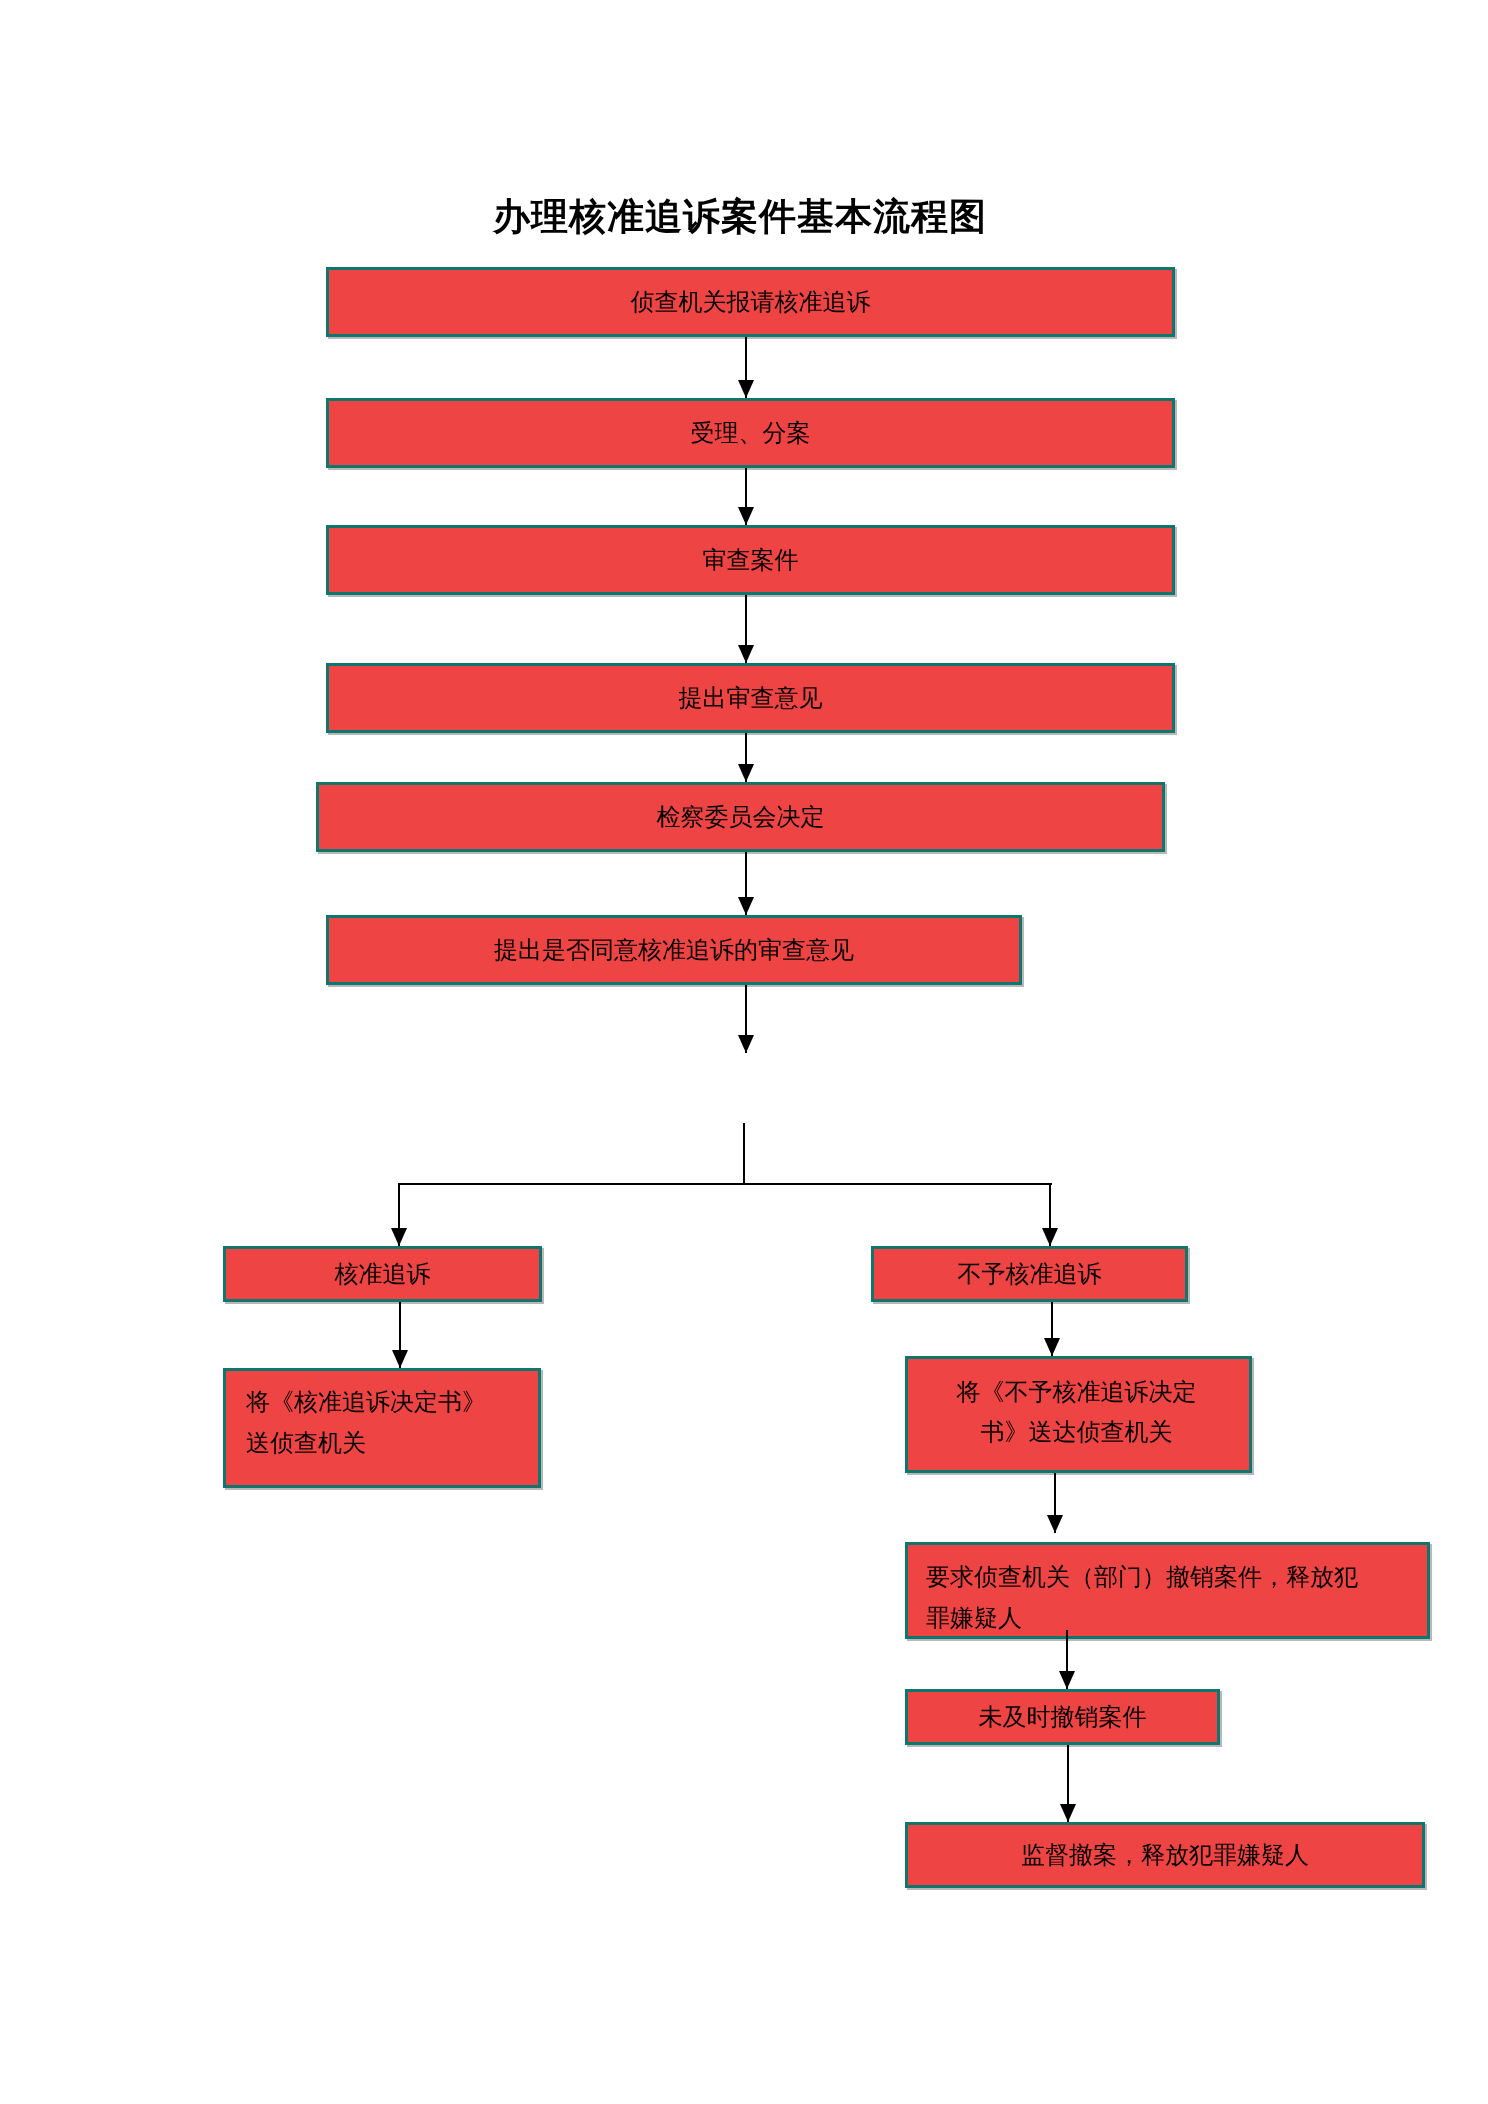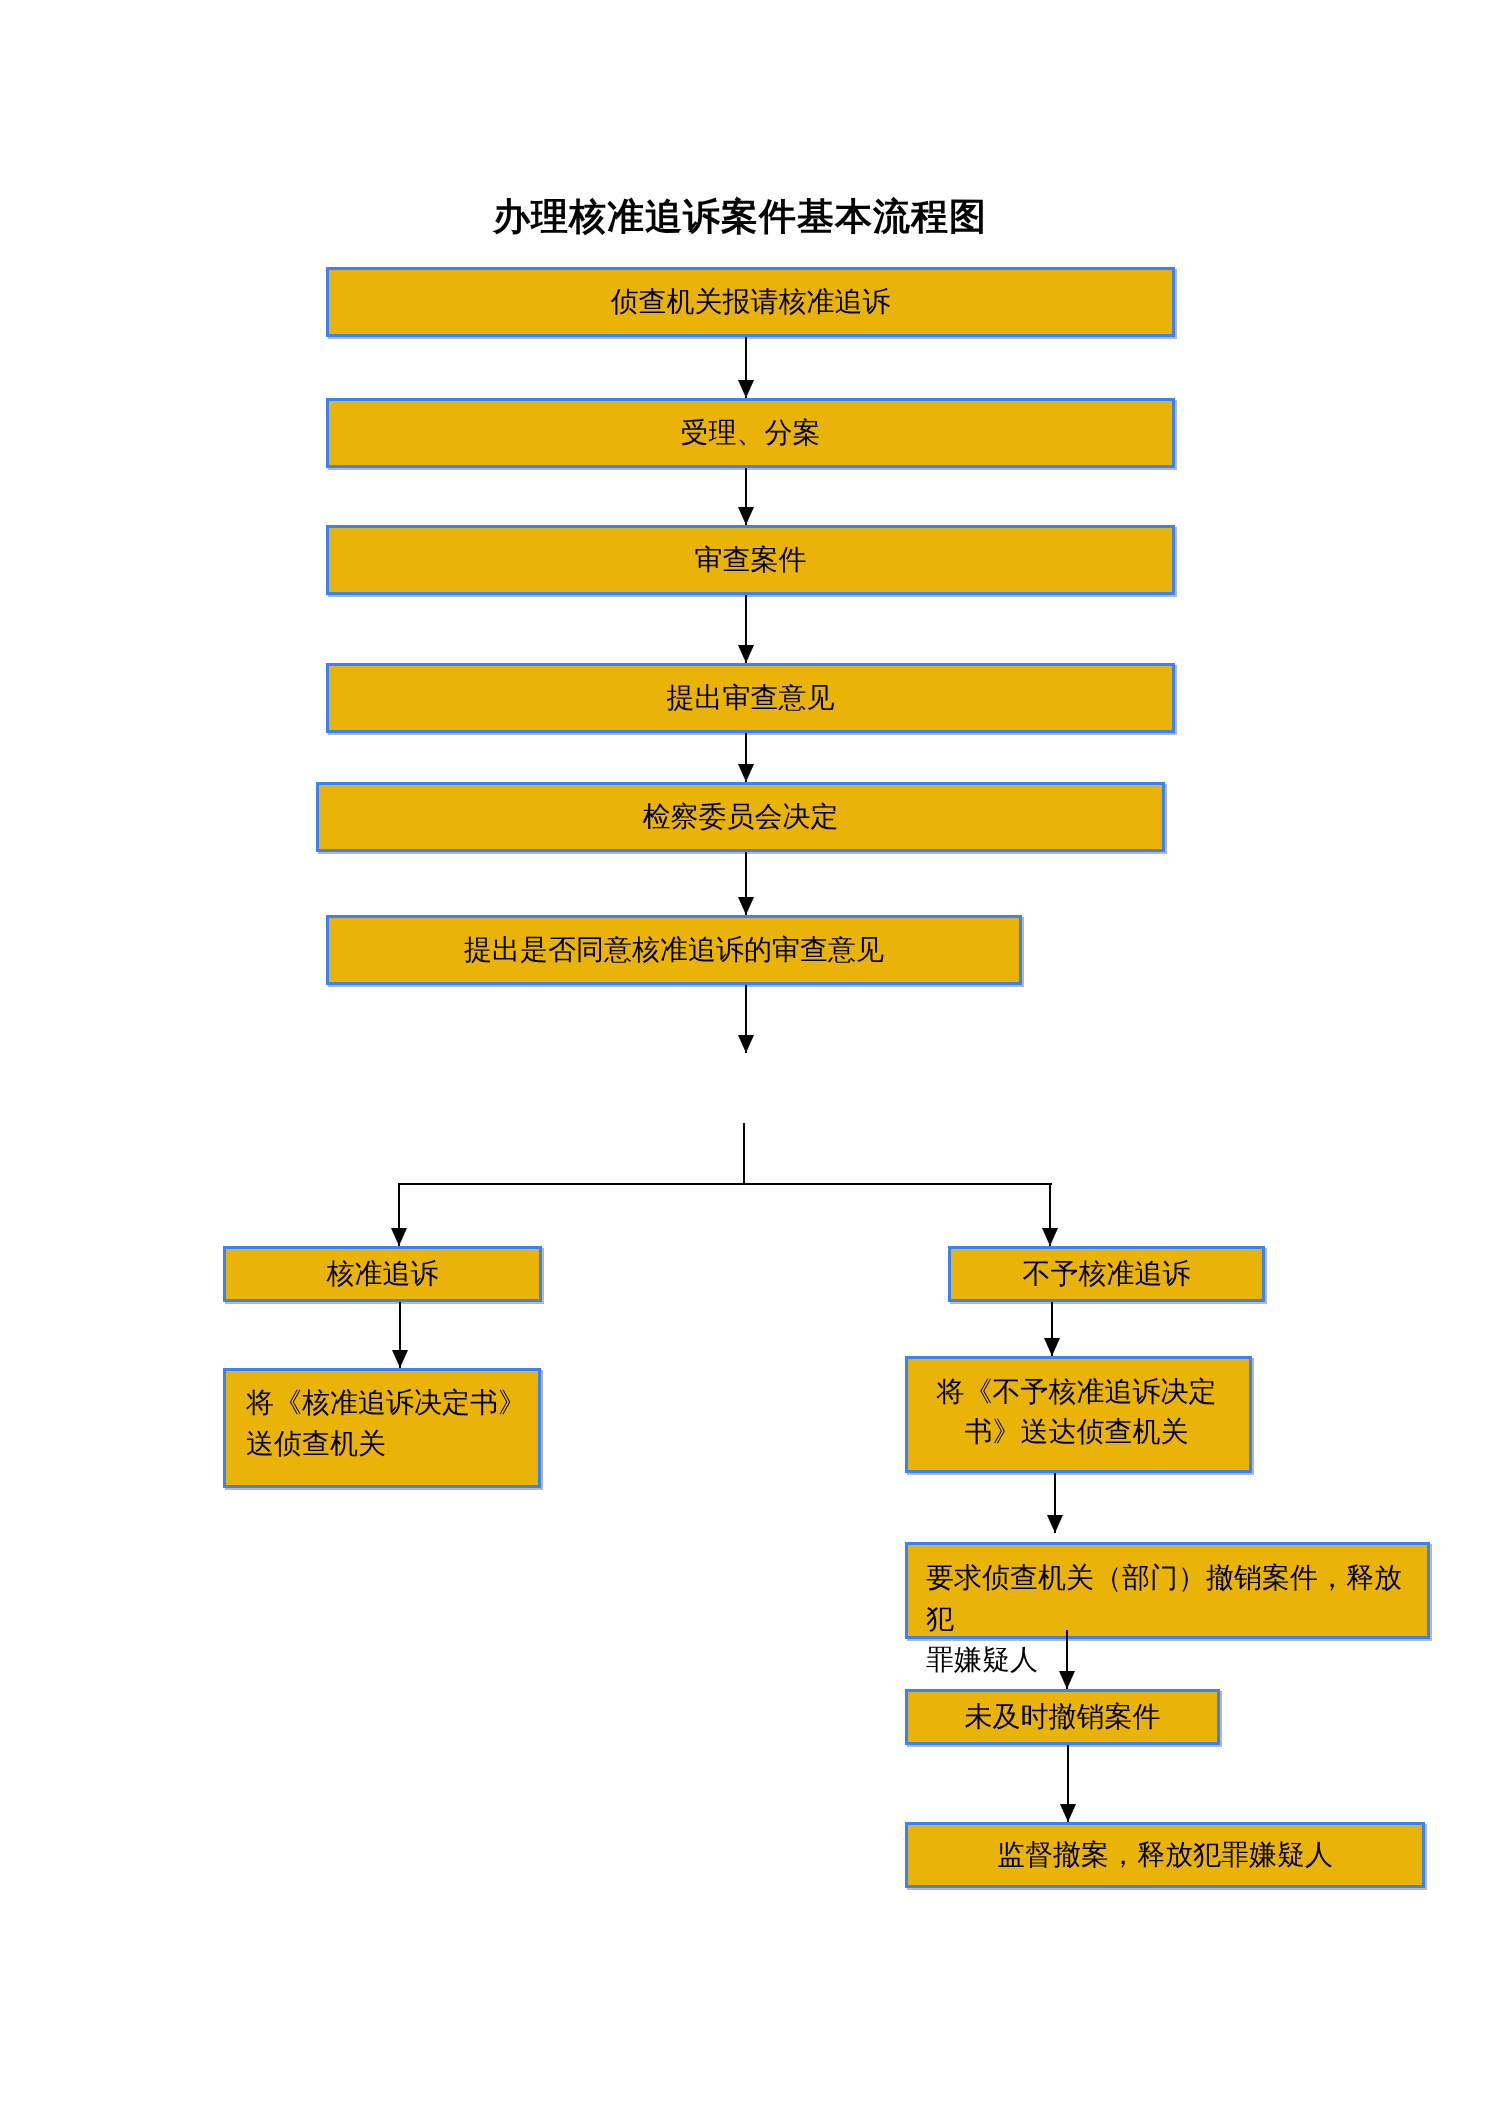"侦查机关报请核准追诉" .box { background: #eab308 -> #ef4444; border: 3px solid #3b82f6 -> 3px solid #0f766e; font-size: 28px -> 24px }
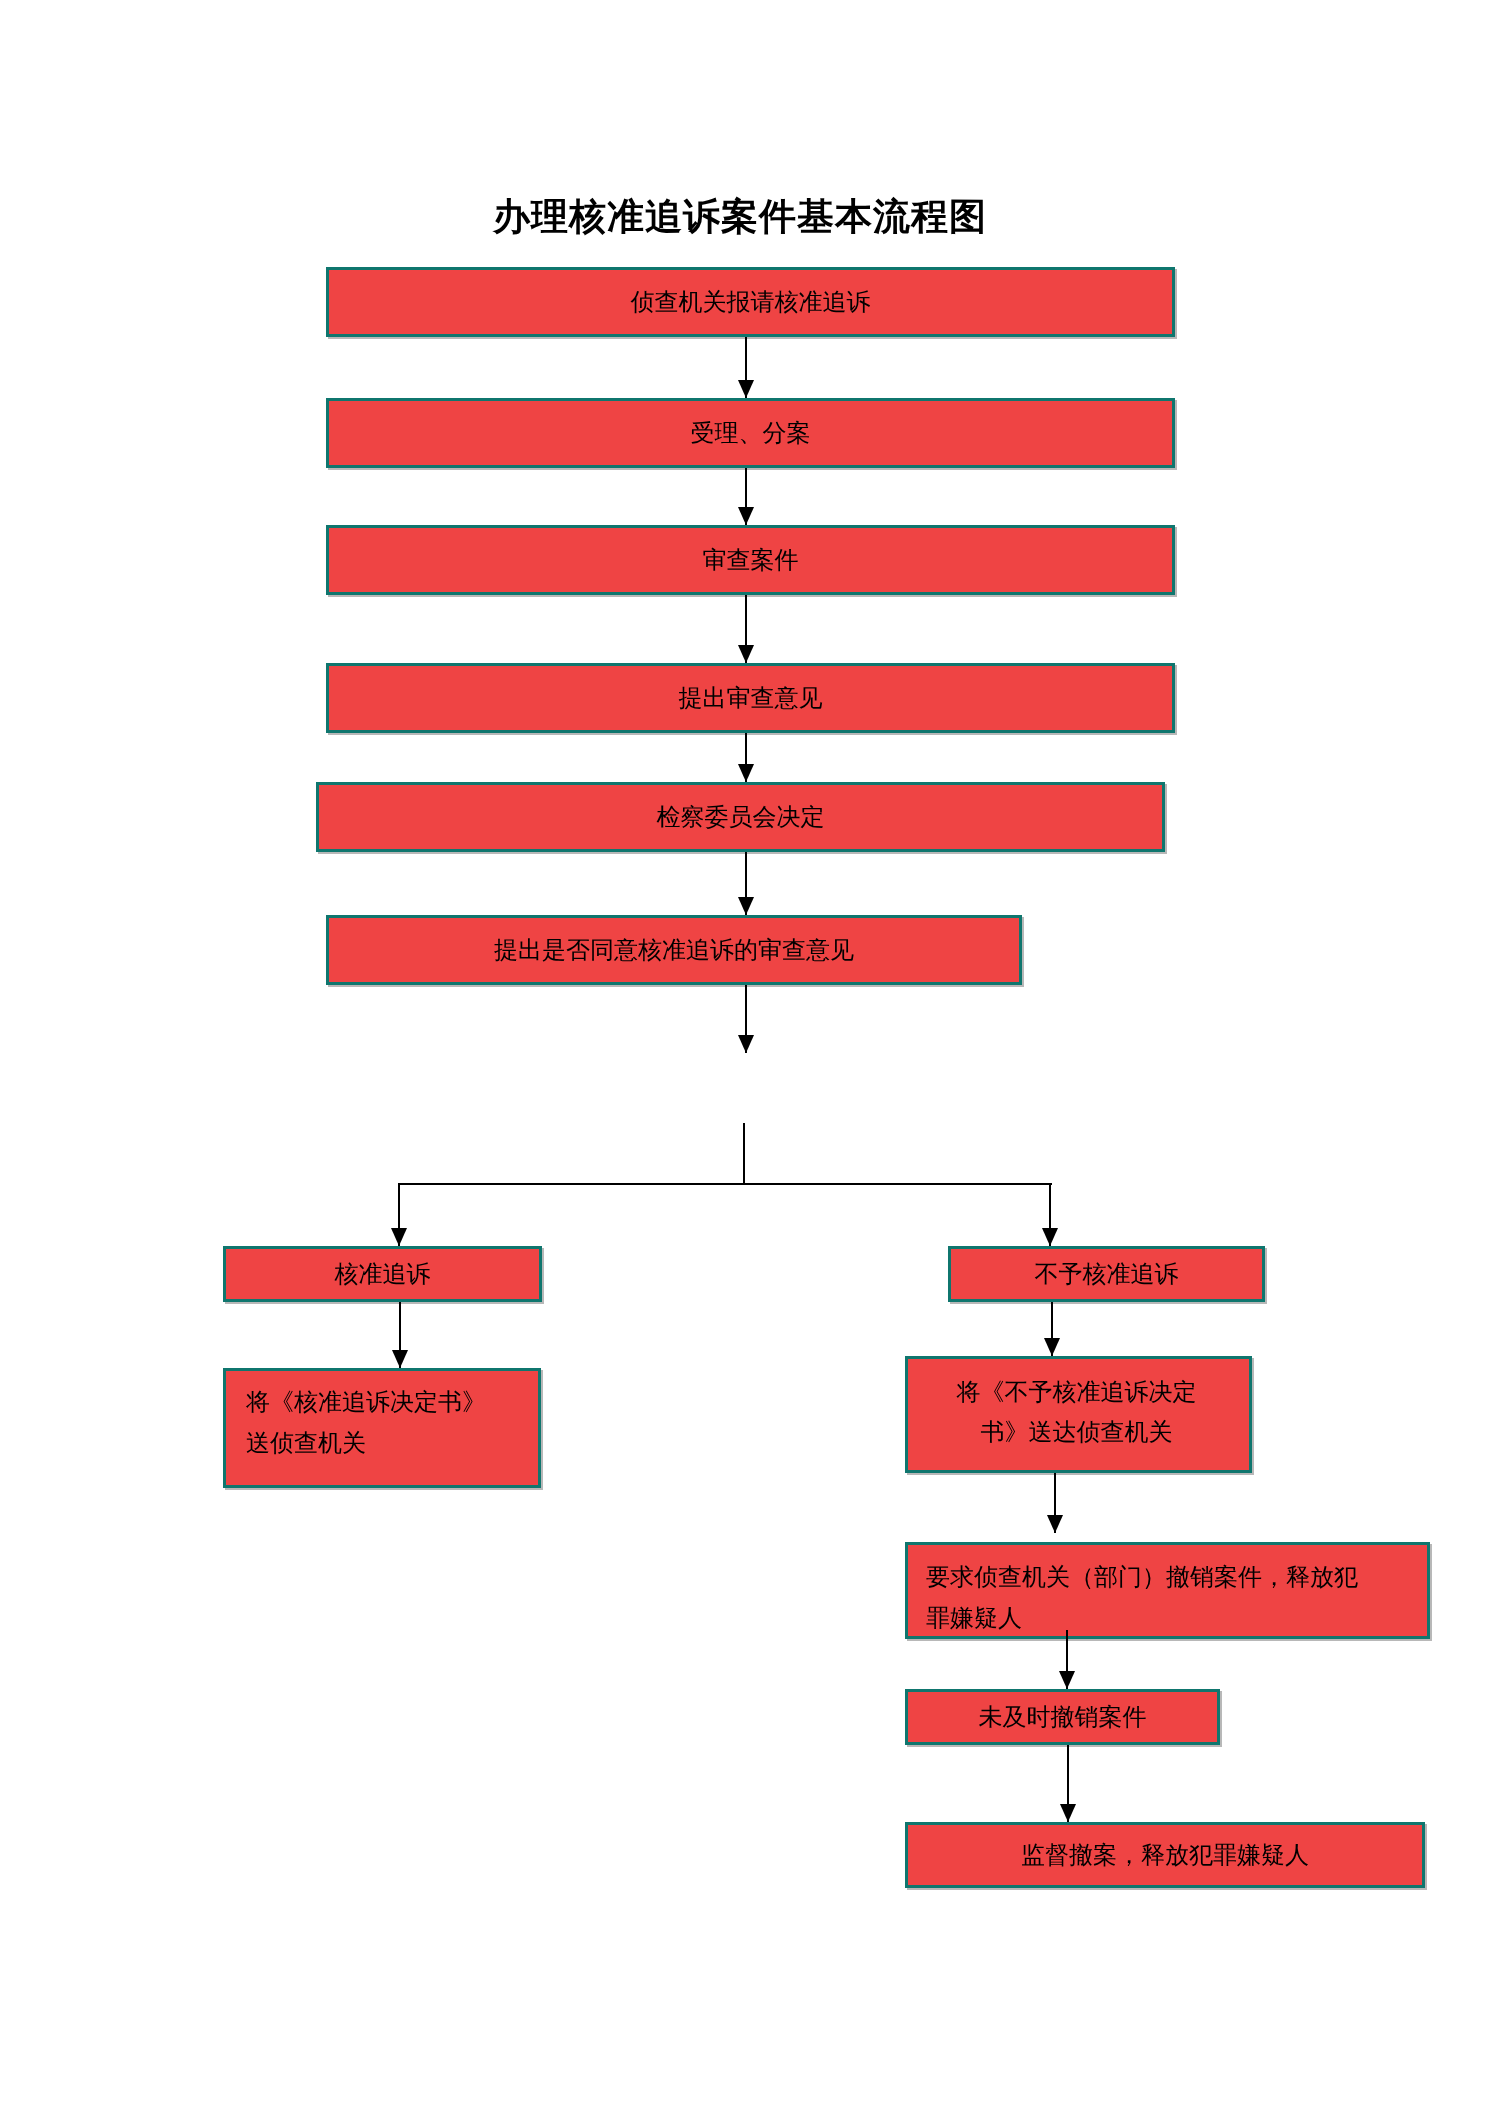"不予核准追诉" .n-disapprove { left: 948px -> 871px }
